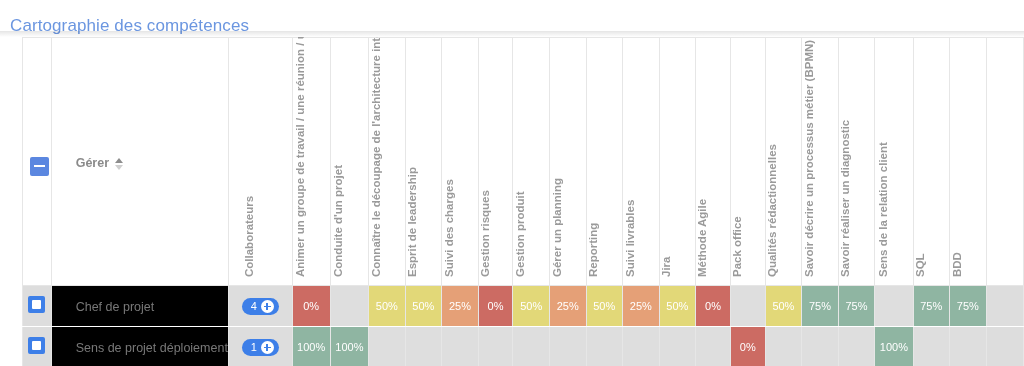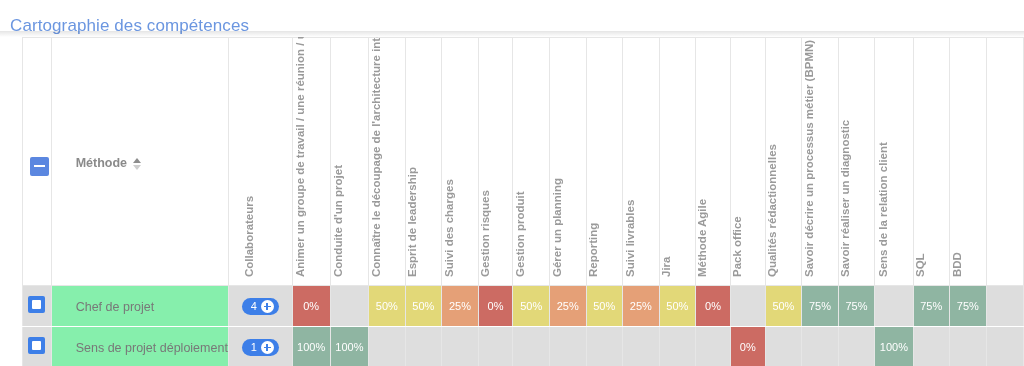"Méthode" span { text: Méthode -> Gérer }
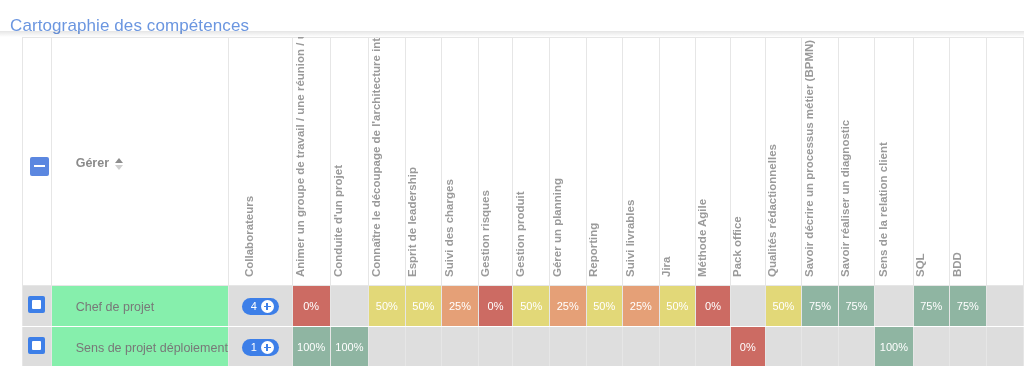"Chef de projet" td.label-cell { background: #86efac -> #000000 }
